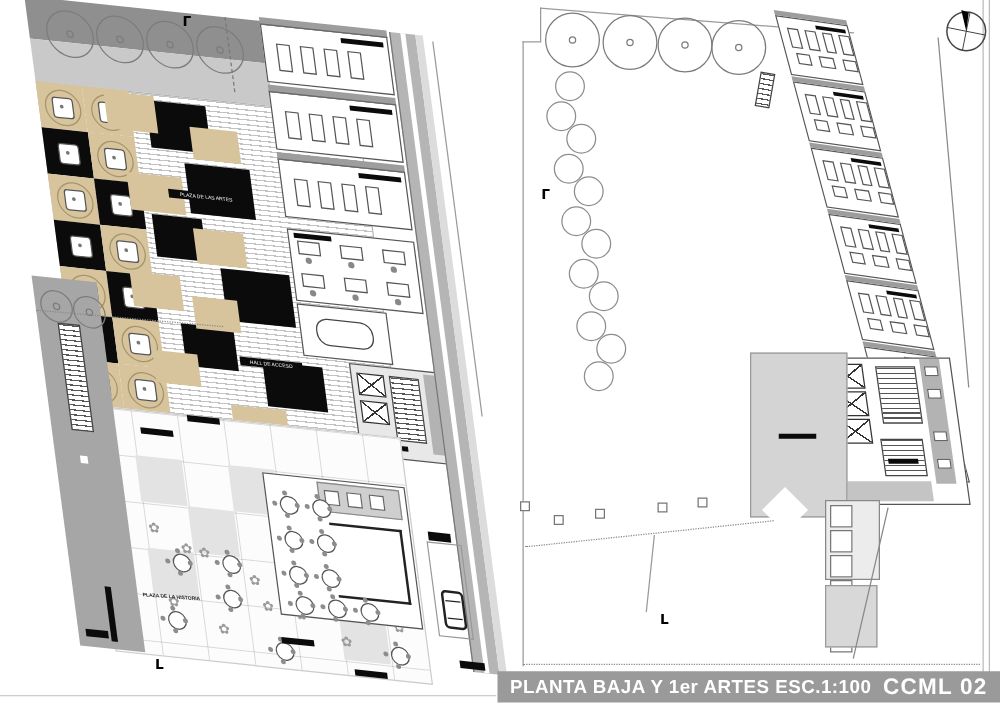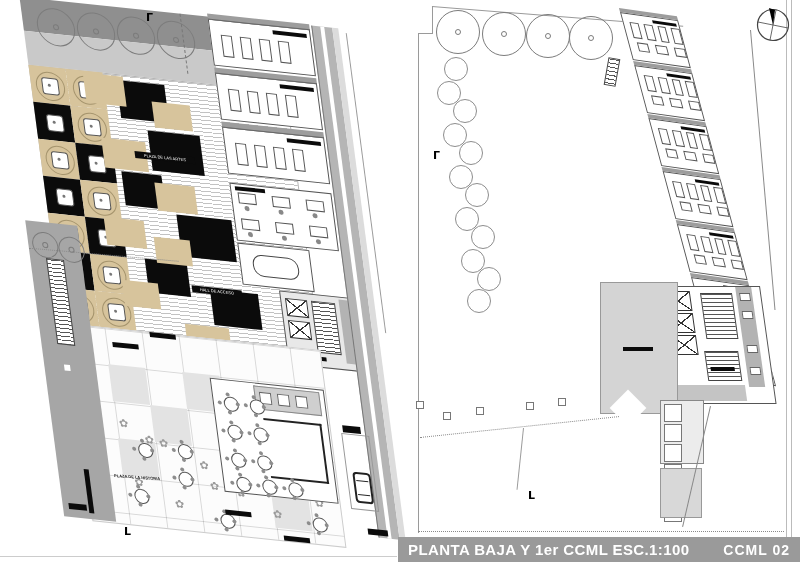"PLANTA BAJA Y 1er CCML" span.tb-title { text: CCML -> ARTES }
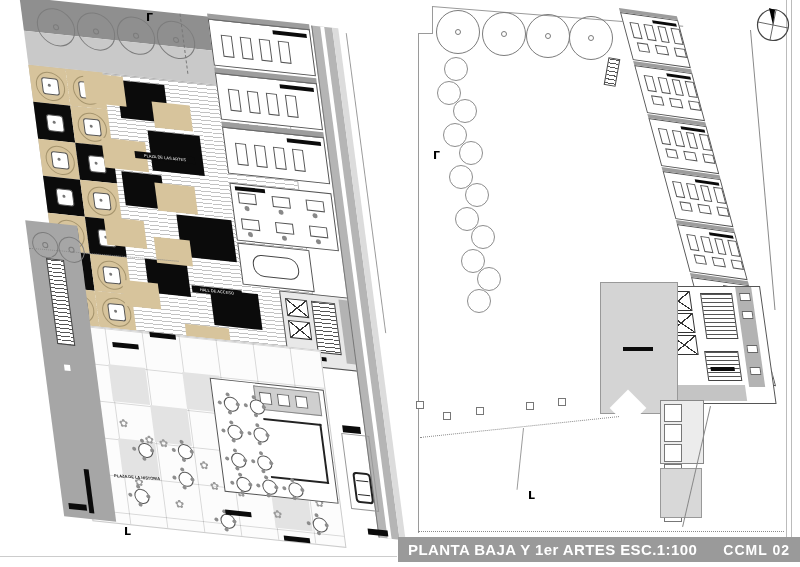"CCML 02" .tb-code { font-size: 14px -> 18px }
